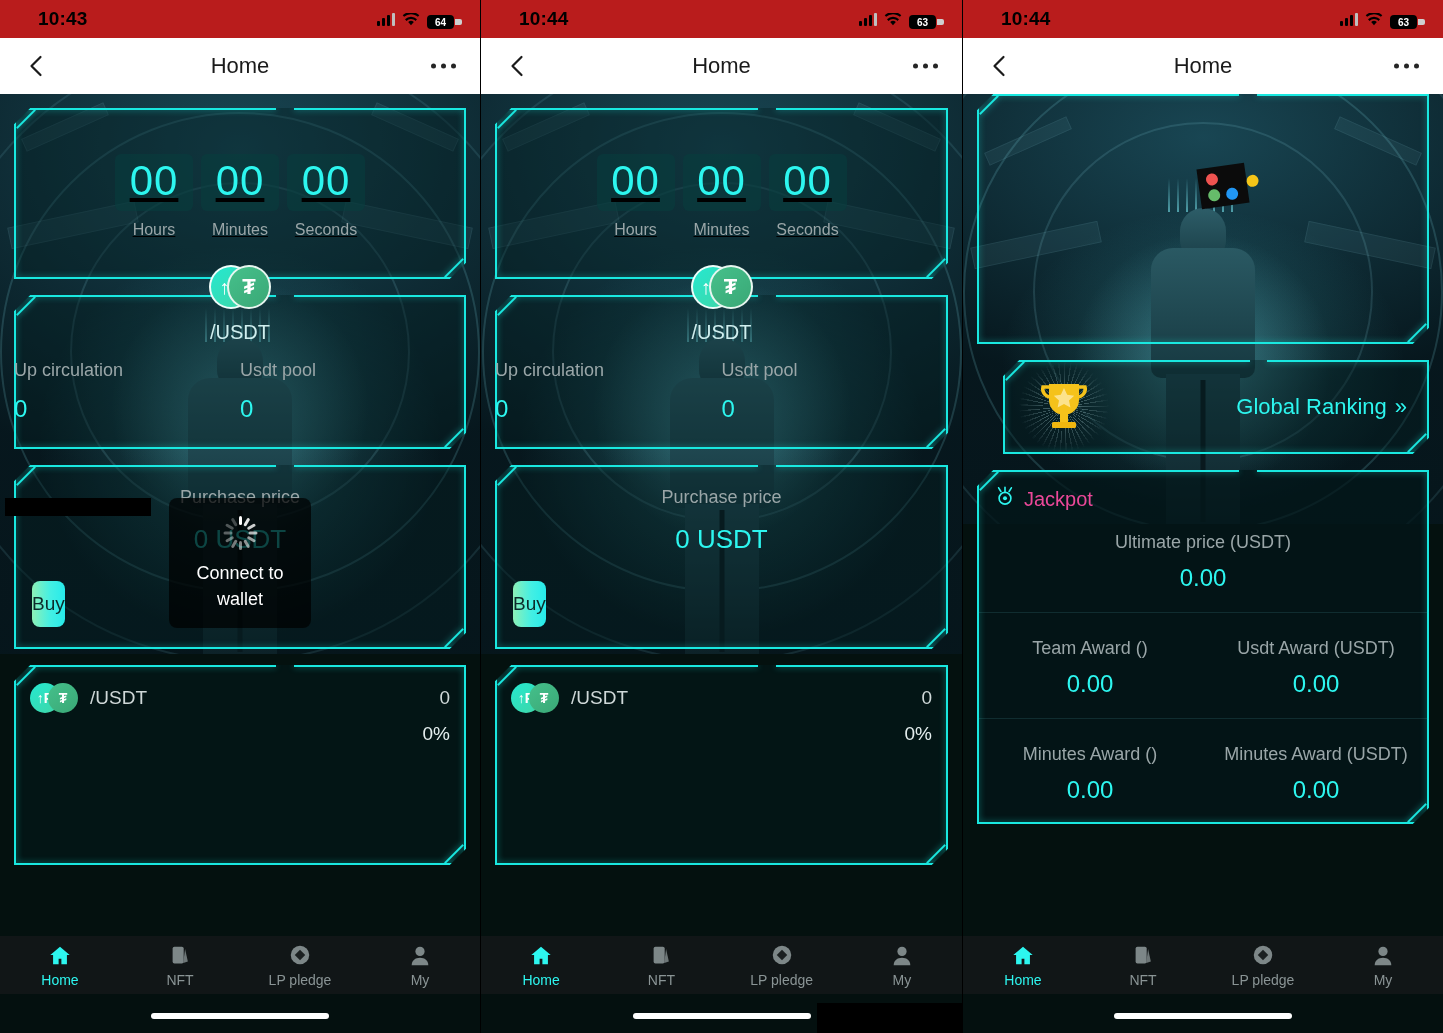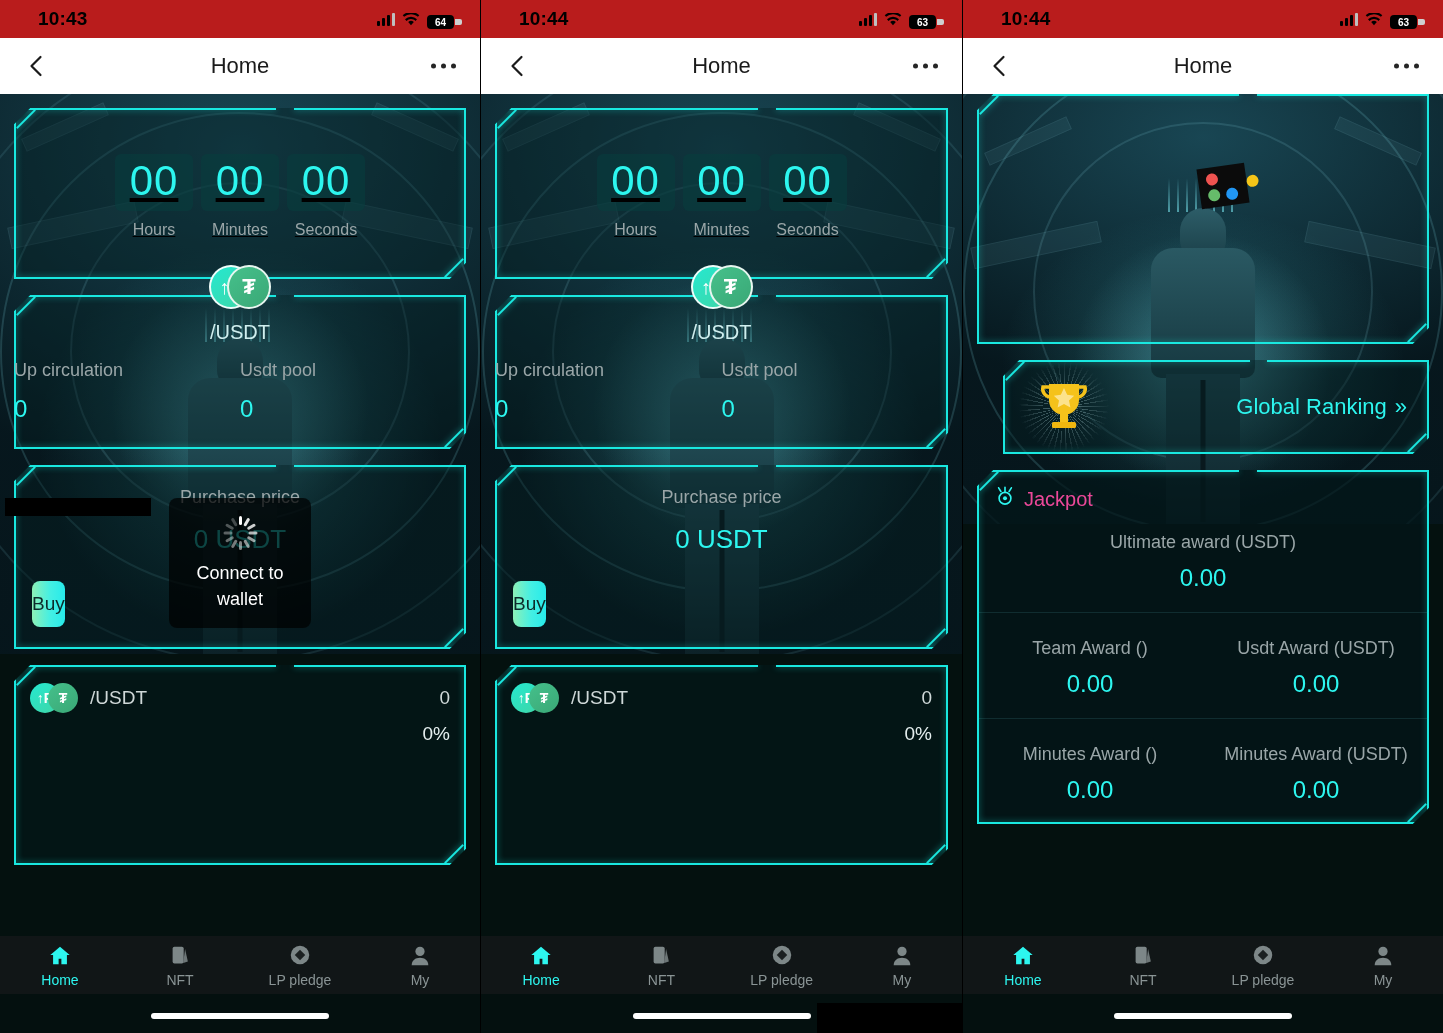"Ultimate award (USDT)" div.jp-k { text: award -> price }
